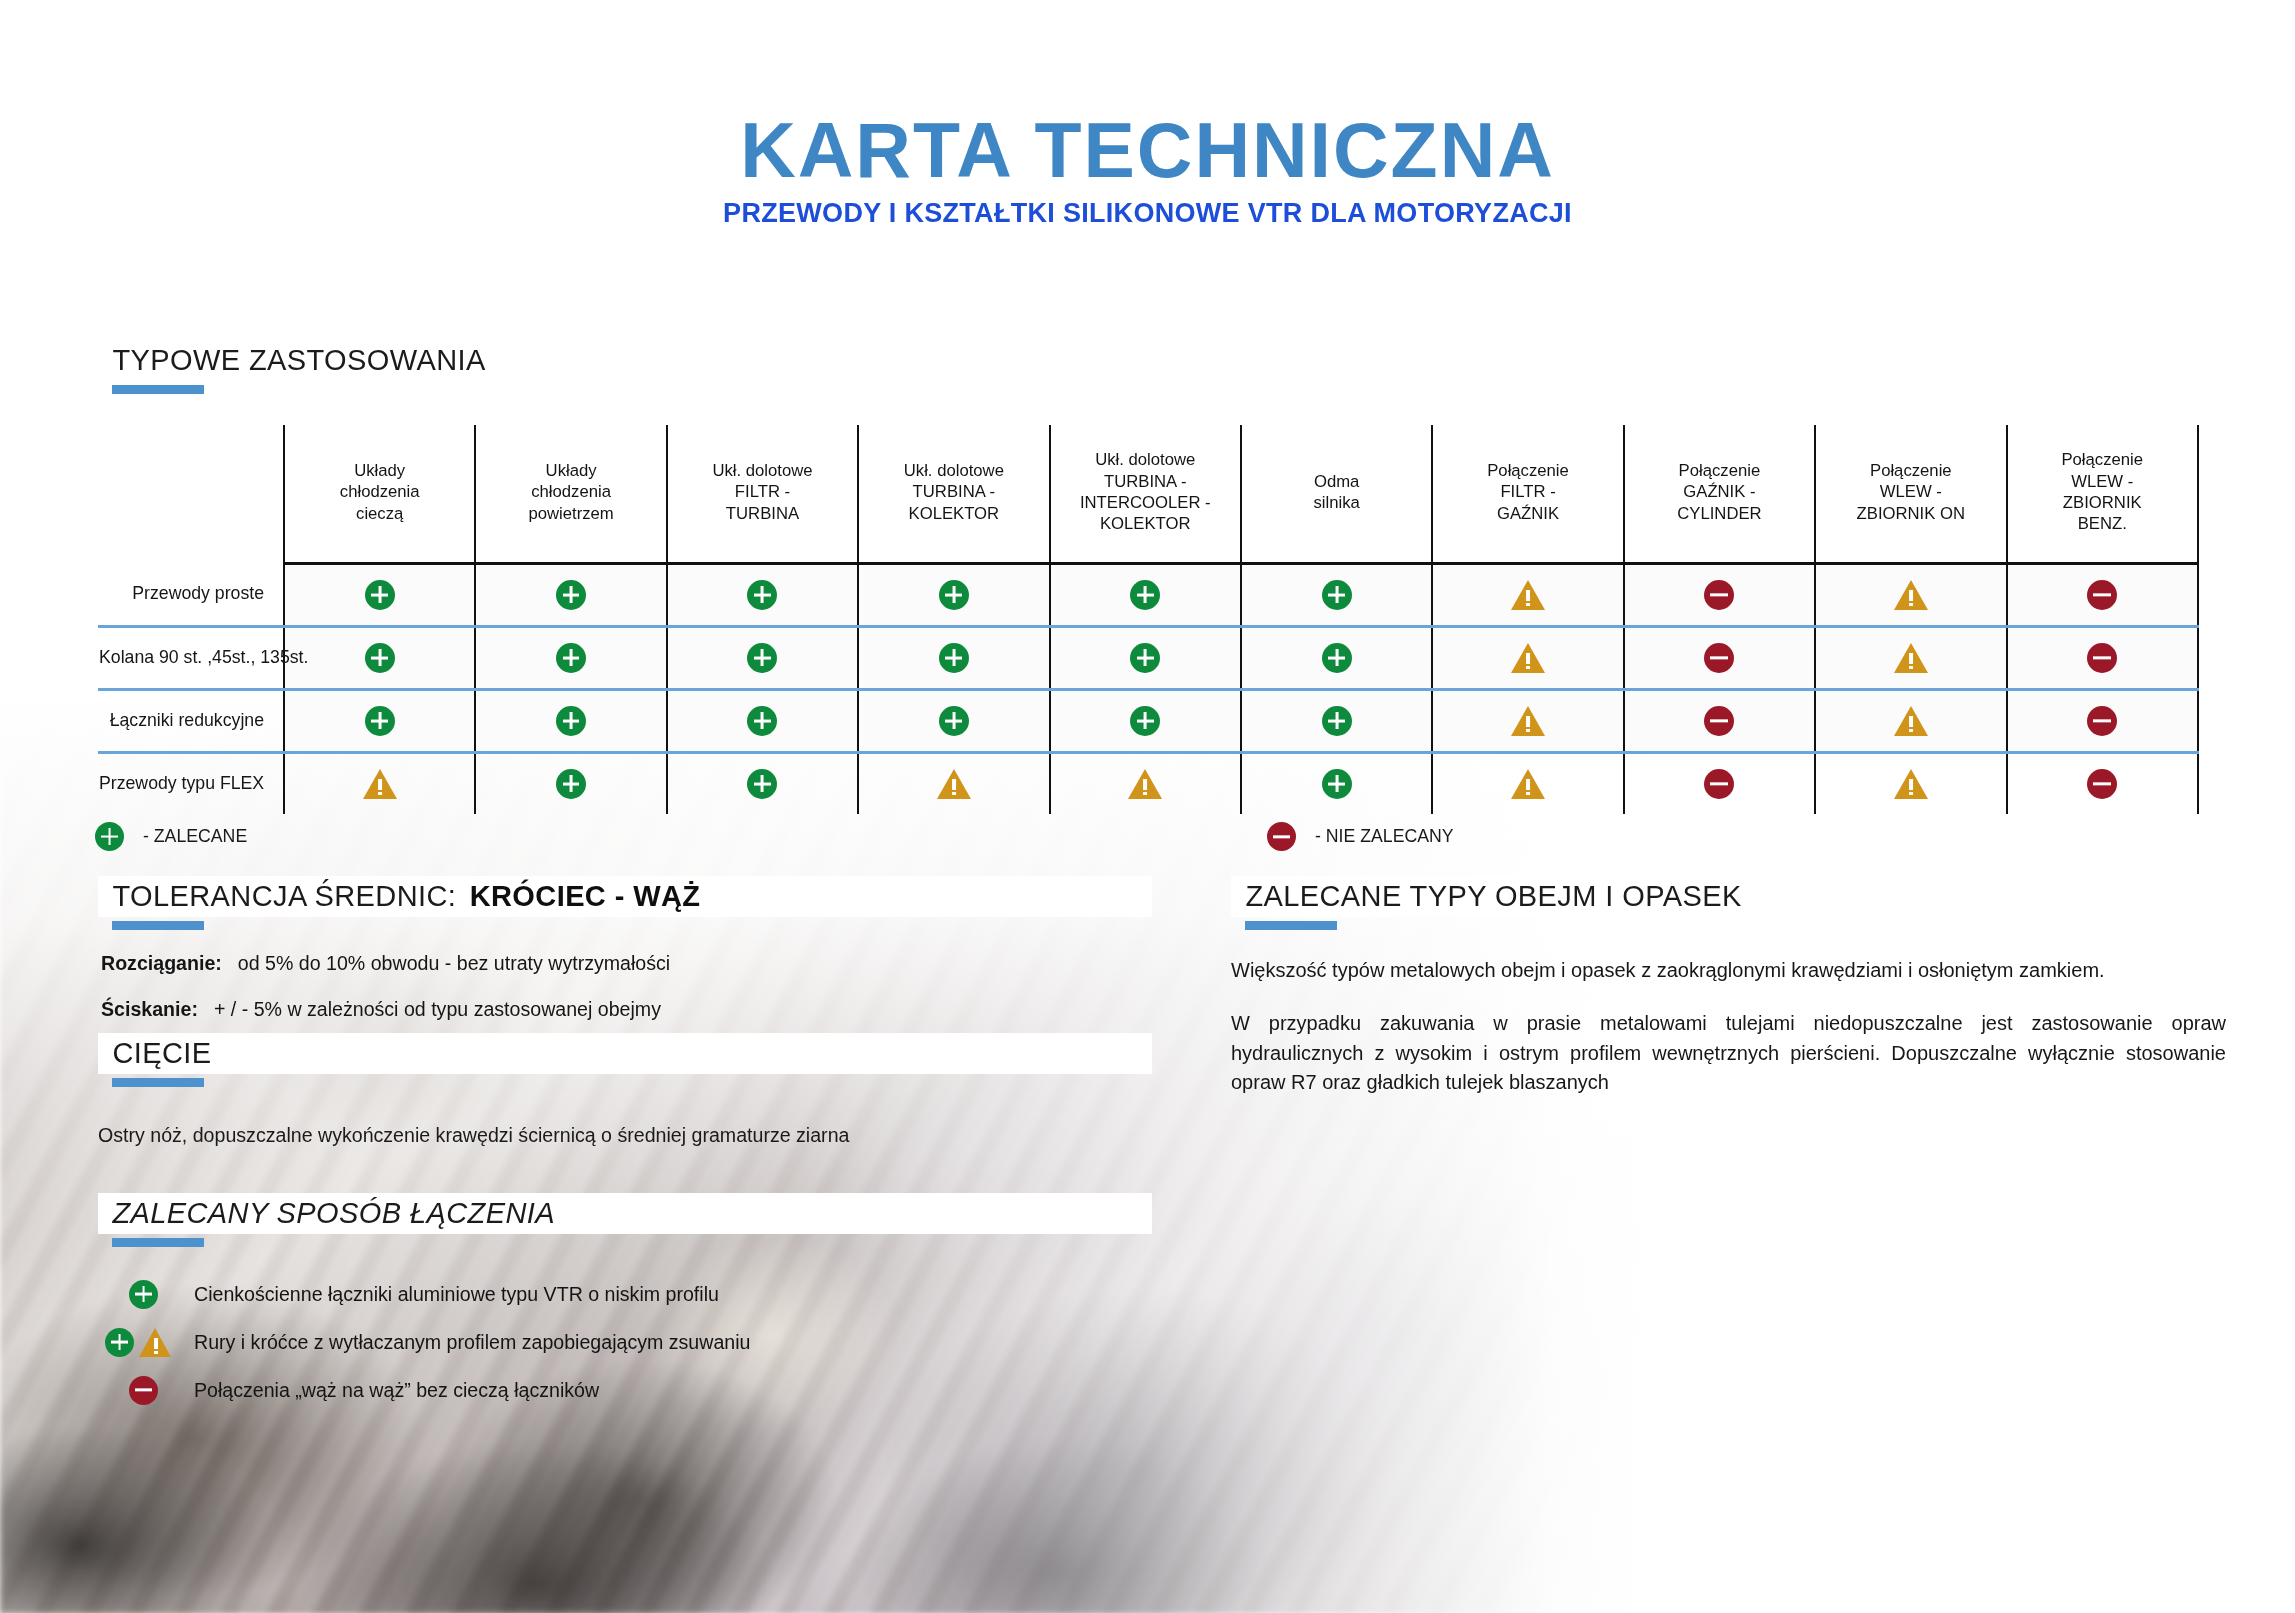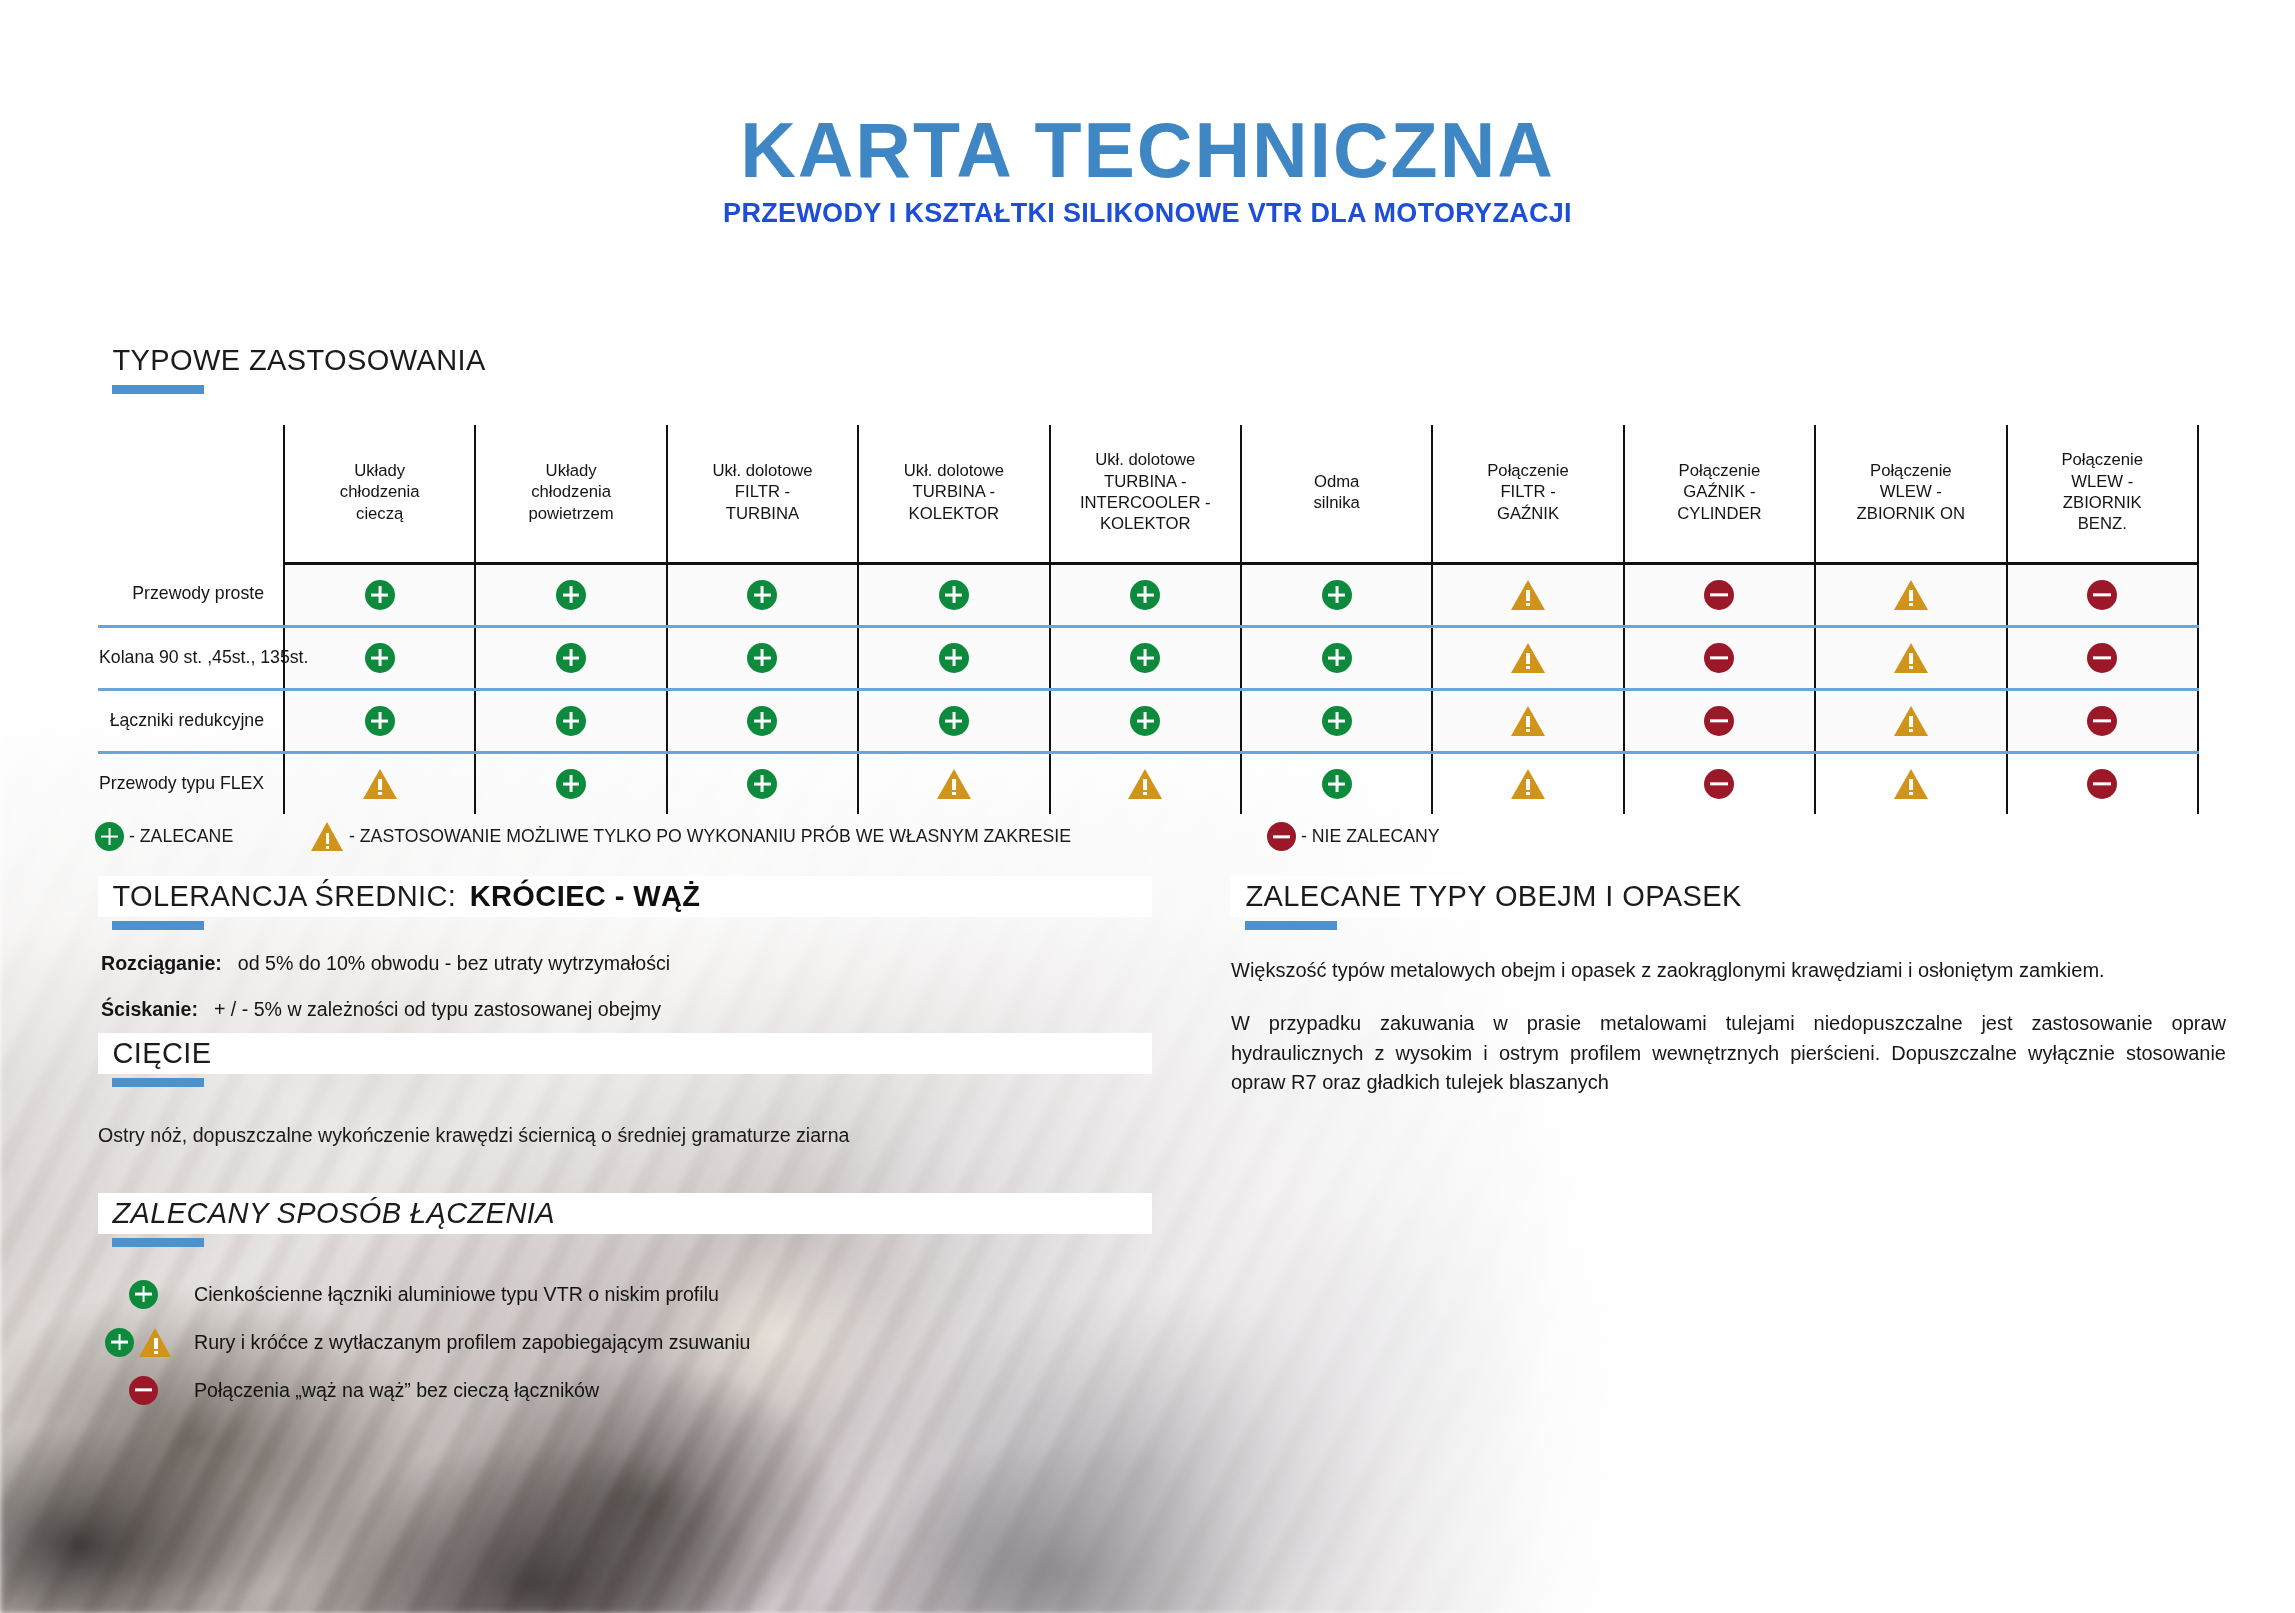"- ZALECANE" .lg { gap: 5px -> 19px }
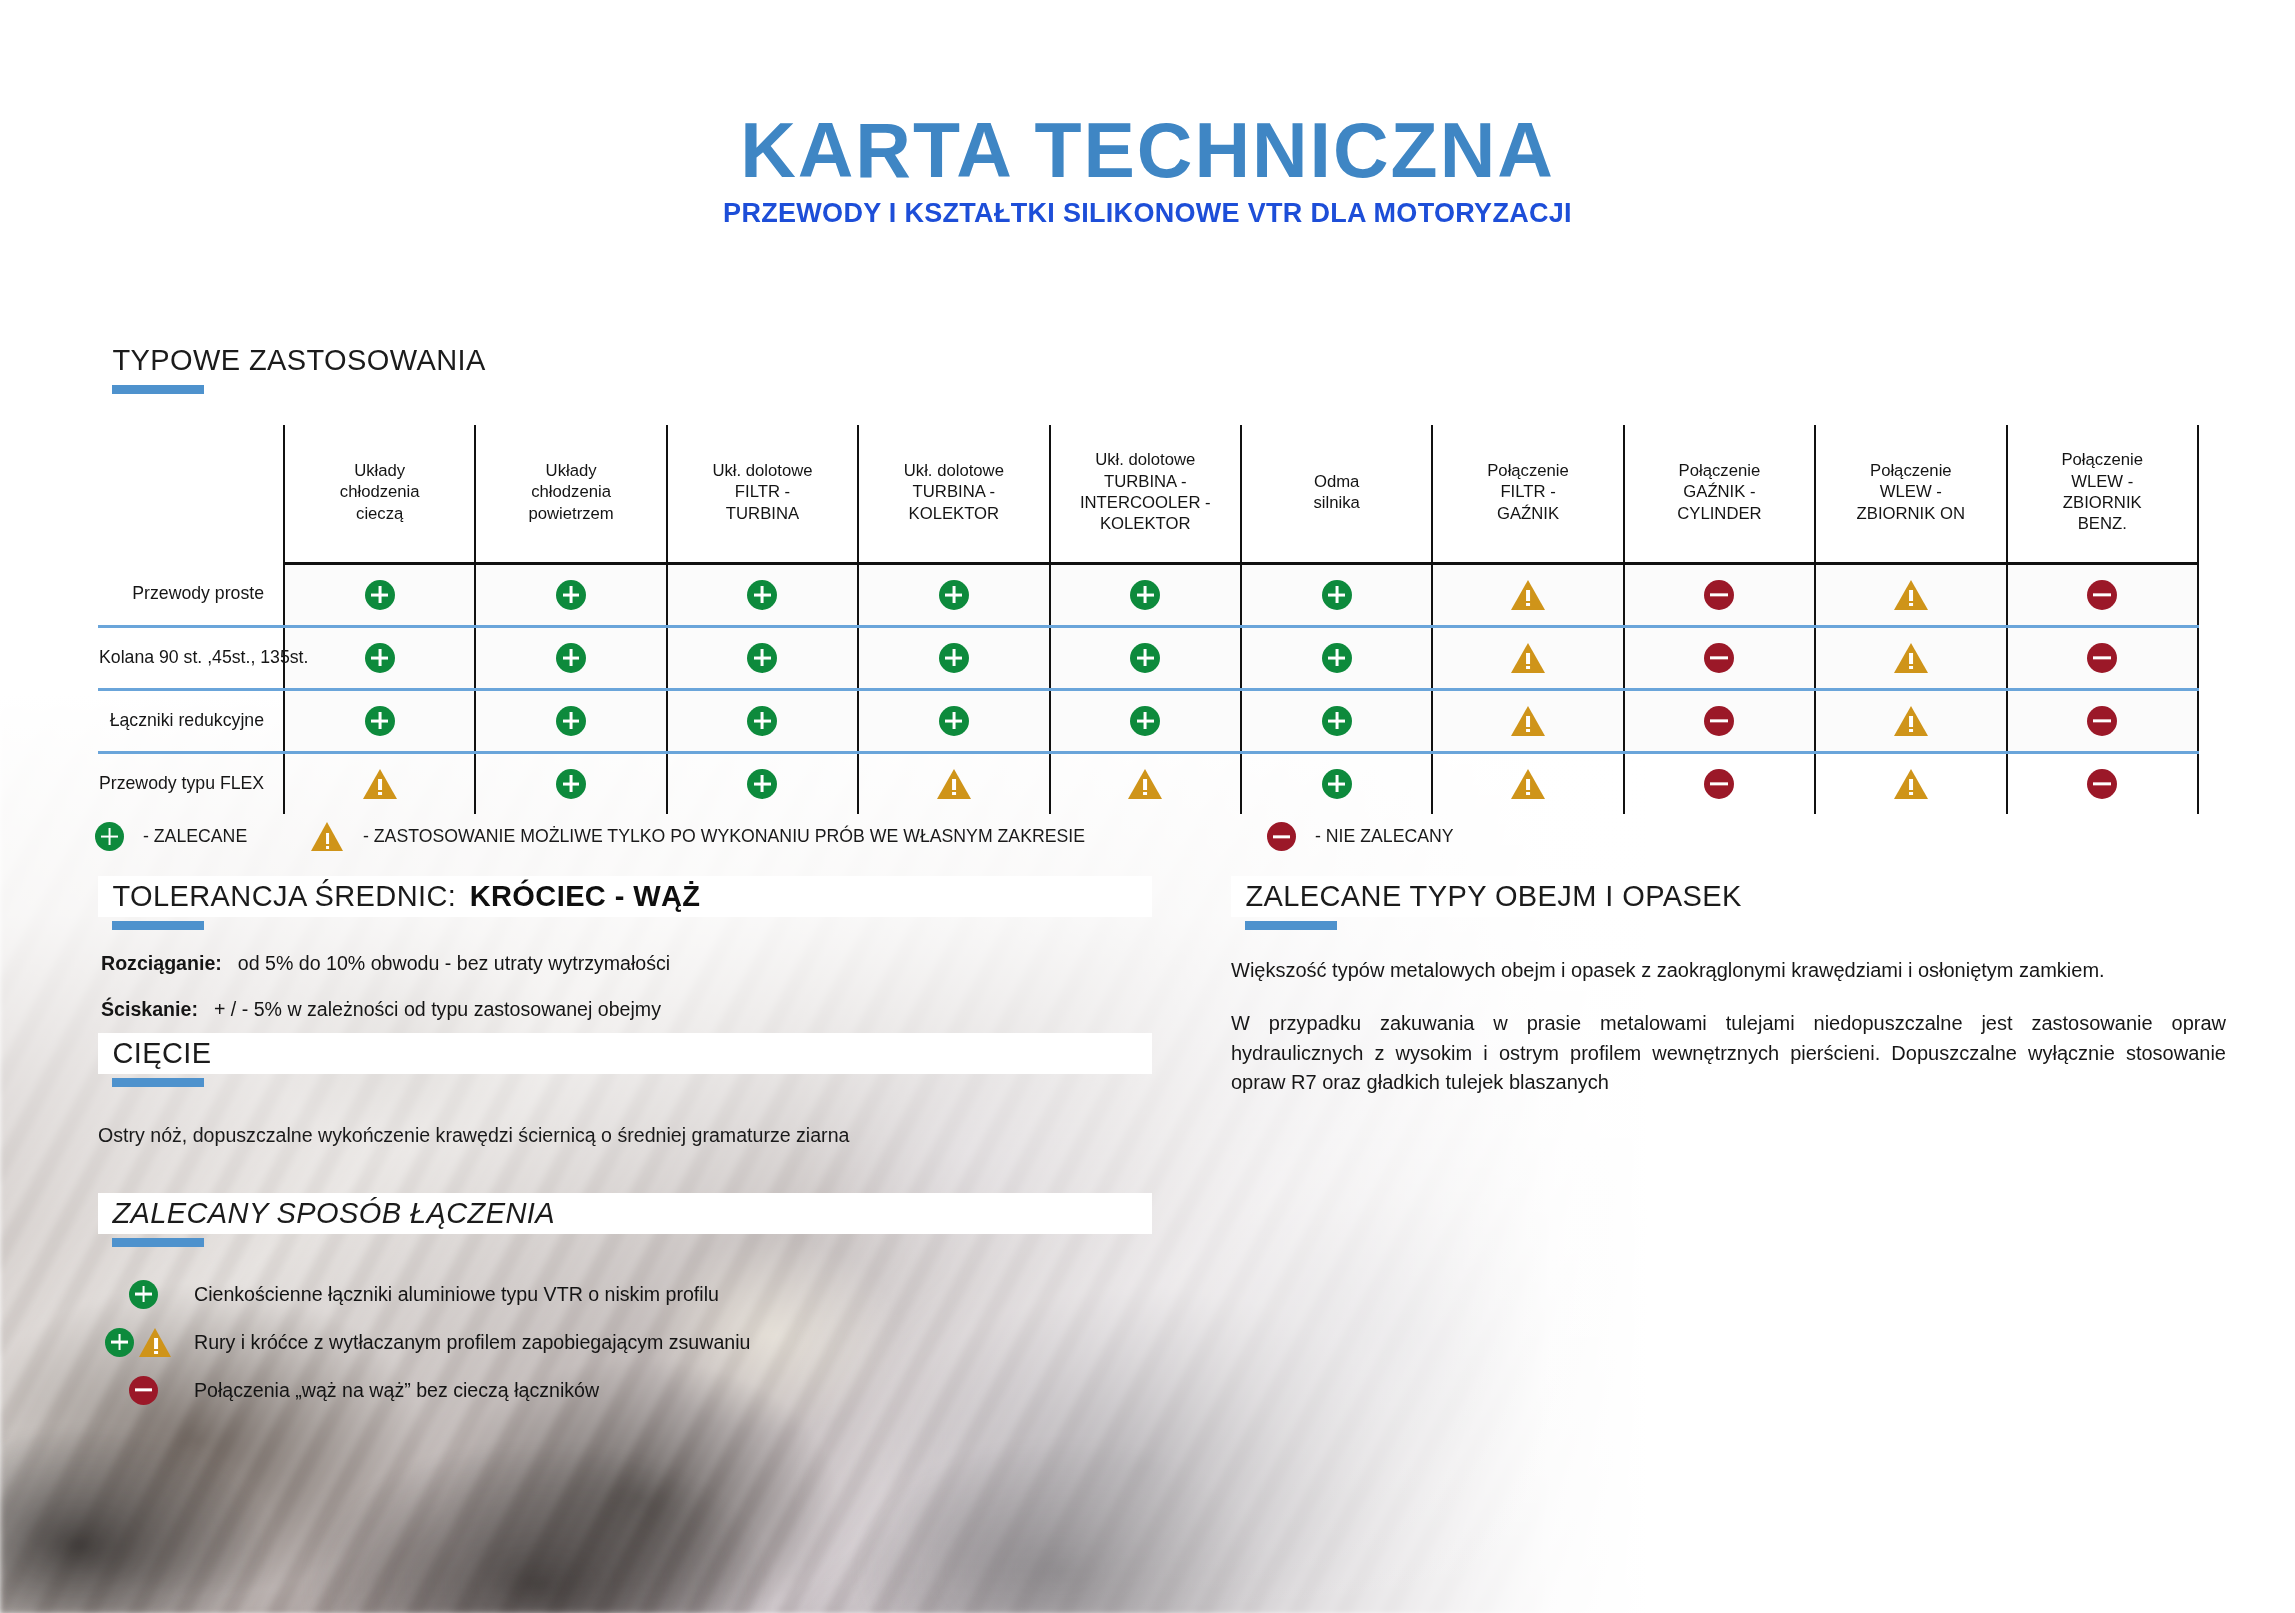"- ZASTOSOWANIE MOŻLIWE TYLKO PO" div.lg { html: <div> <span> <span></span> <span></span> </span> <span>- ZASTOSOWANIE MOŻLIWE TYLKO PO WYKONANIU PRÓB WE WŁASNYM ZAKRESIE</span> </div> -> none }
